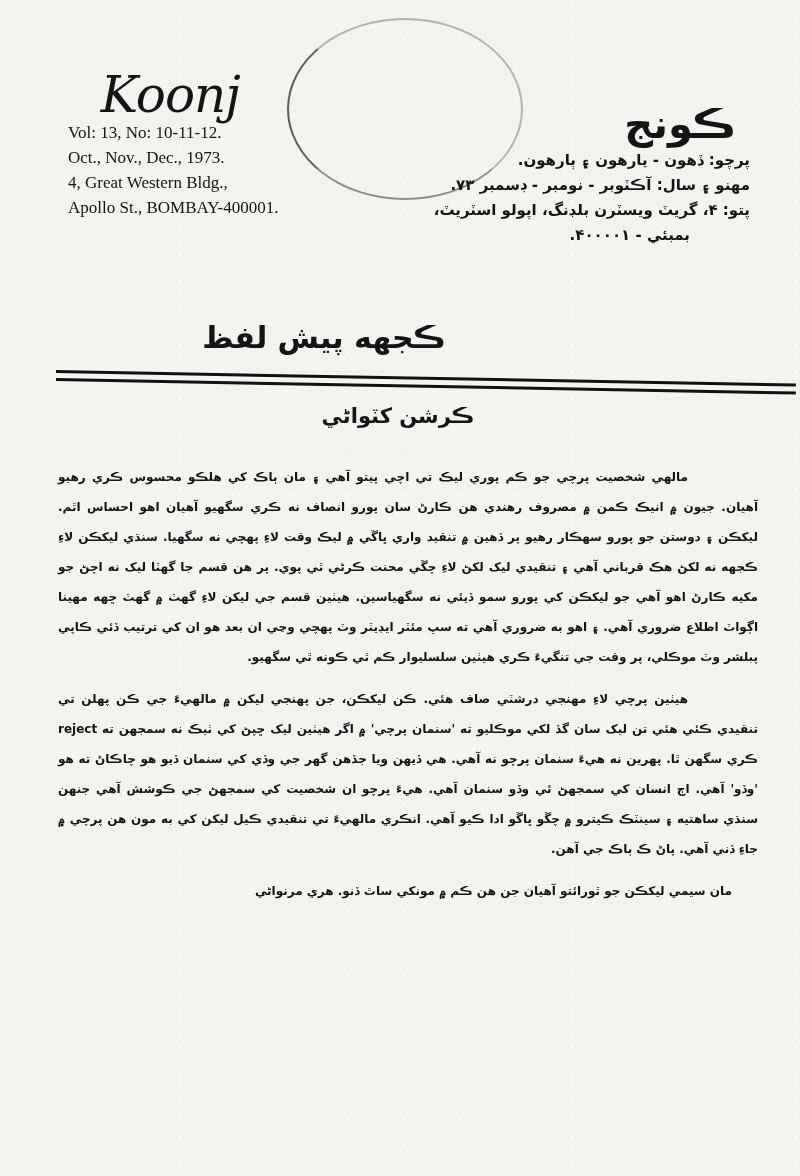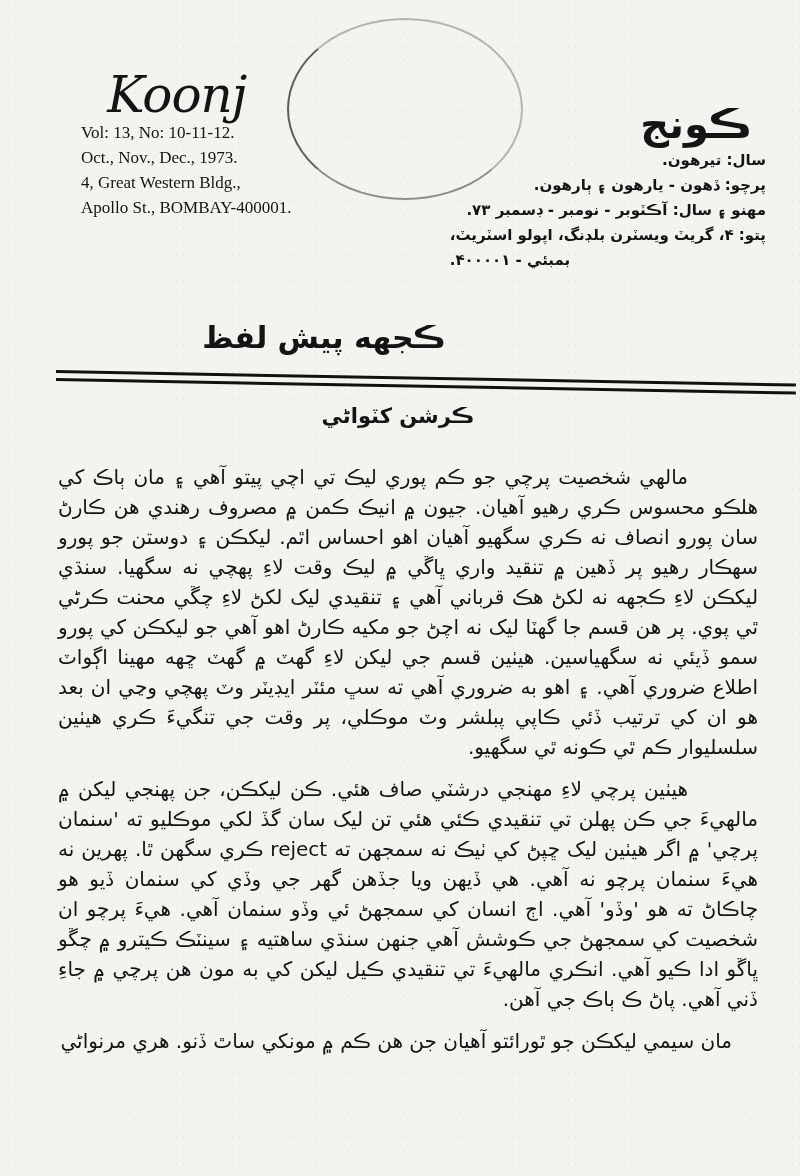"Vol: 13, No: 10-11-12." .en-line { margin-left: 19px -> 6px }
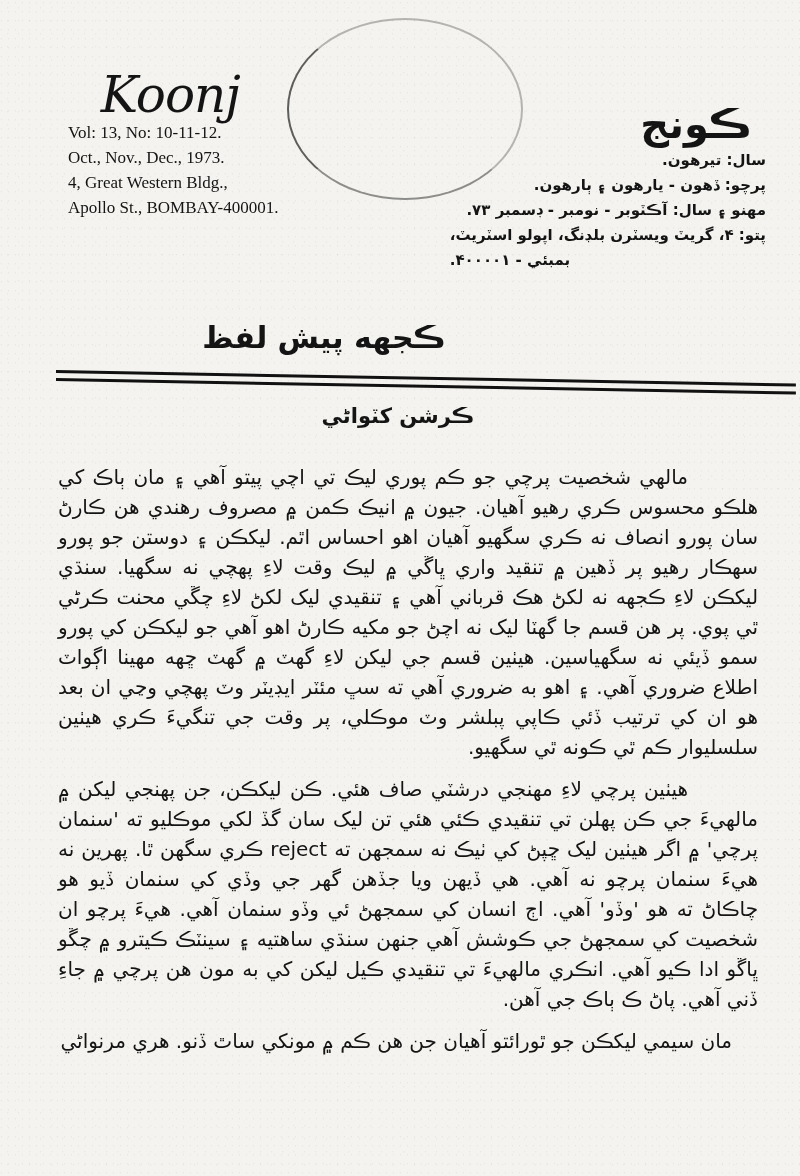"ڪونج" .masthead-sd { right: 34px -> 50px }
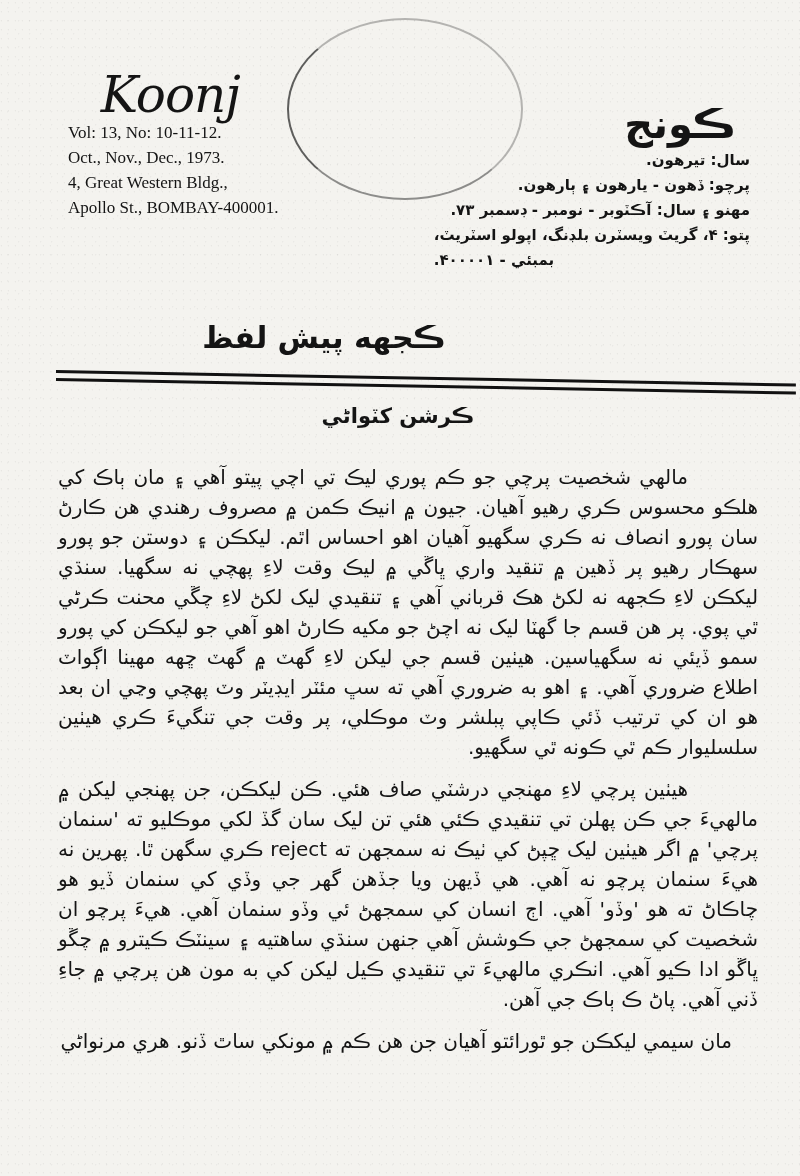"سال: تيرهون." div.sd-line { html: <div>سال: تيرهون.</div> -> none }
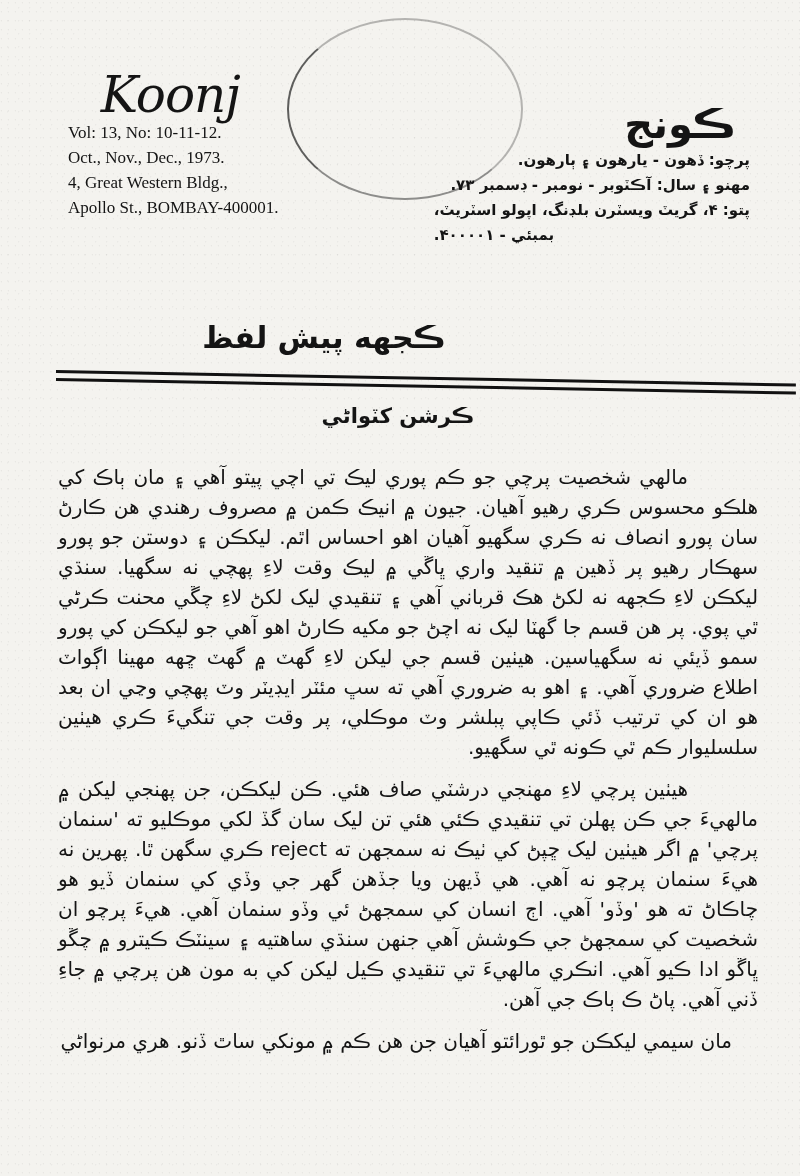"بمبئي - ۴٠٠٠٠١." .sd-line.c { text-align: left -> right }
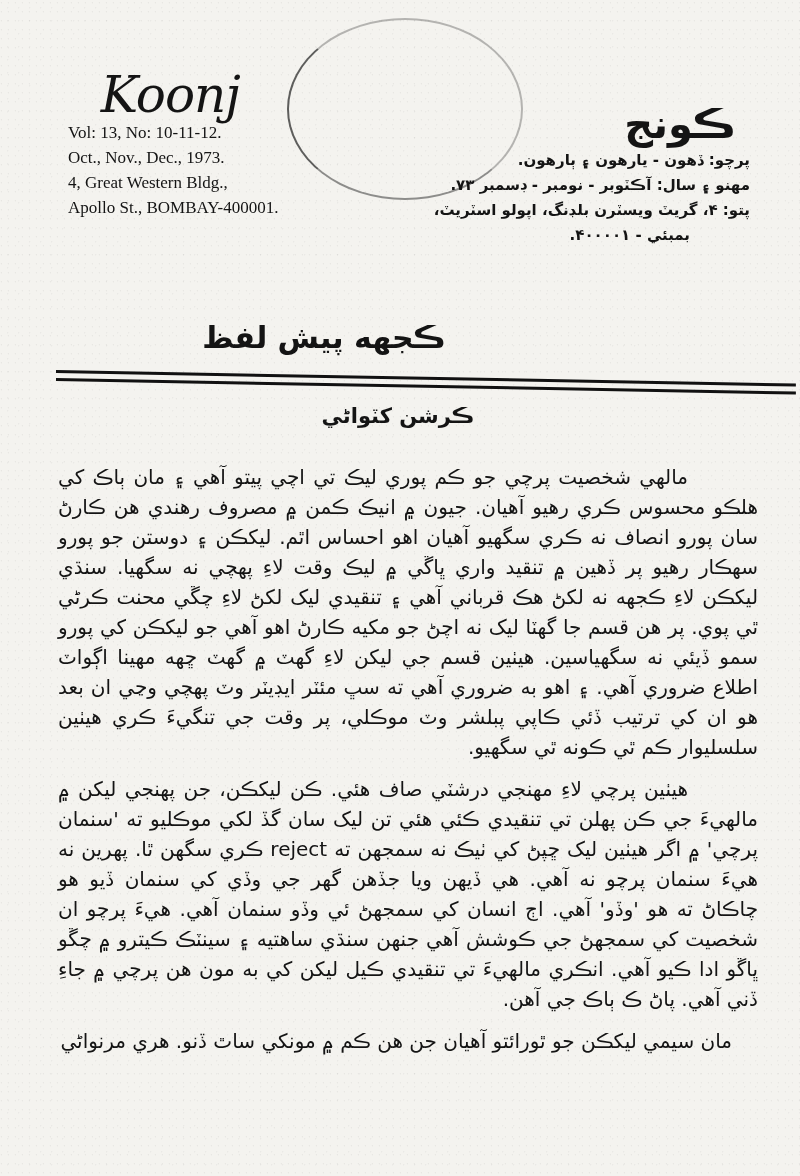"مالهي شخصيت پرچي جو ڪم" .body { font-size: 20px -> 12px; font-weight: normal -> bold }
